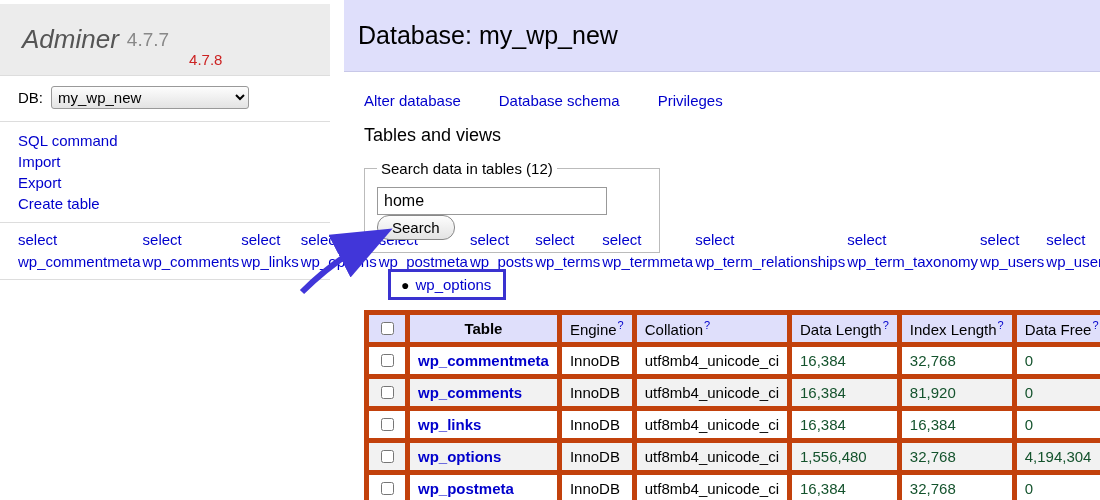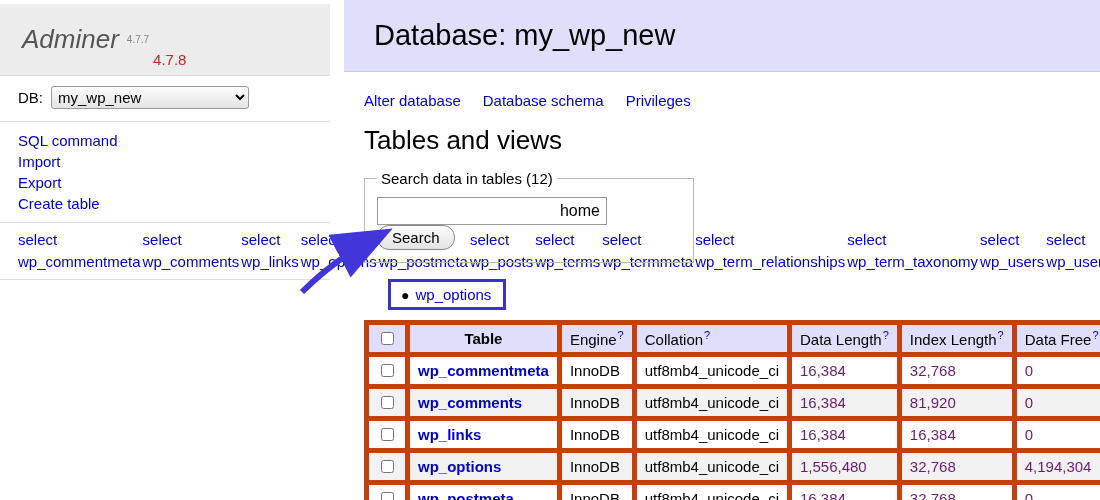"4.7.7" .brand-ver { font-size: 10px -> 19px; margin-right: 4px -> 20px }
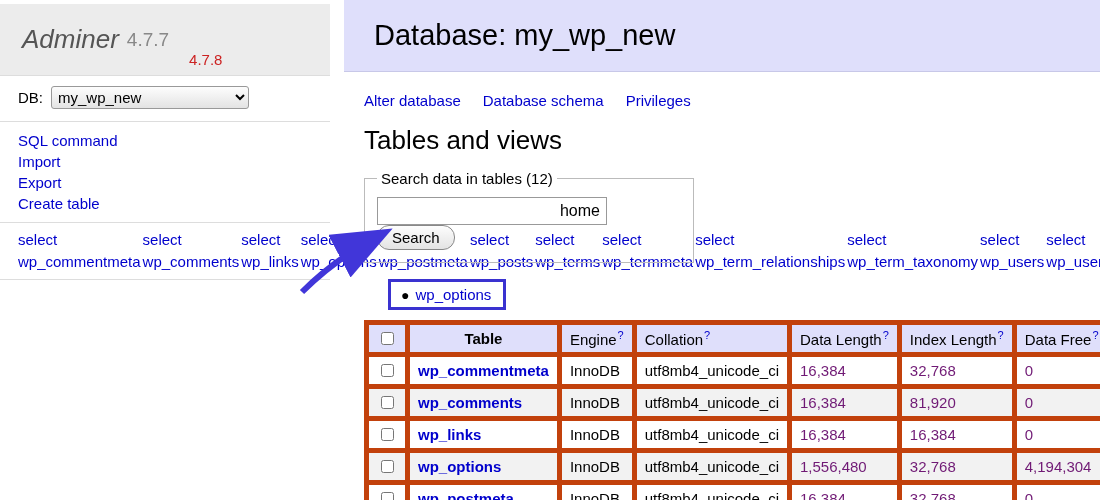"Database: my_wp_new" .title-bar { font-size: 29px -> 25px; padding-left: 30px -> 14px }
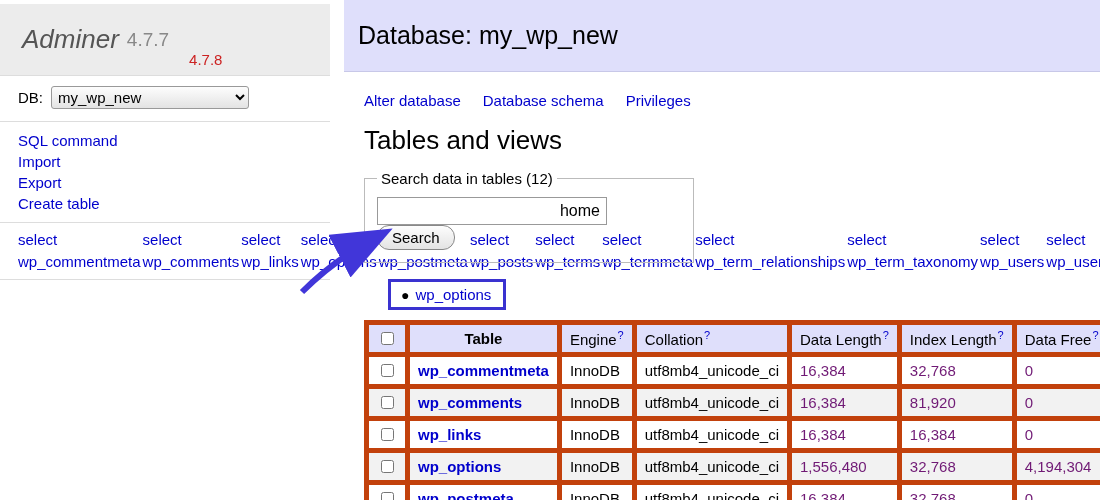"Alter database" .toolbar { gap: 22px -> 38px }
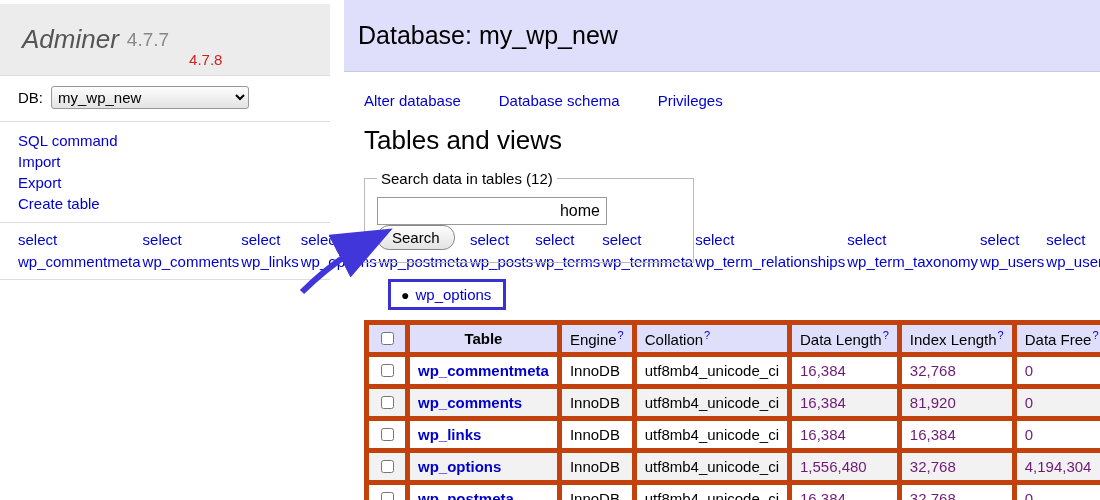"Tables and views" .section-title { font-size: 26px -> 18px }
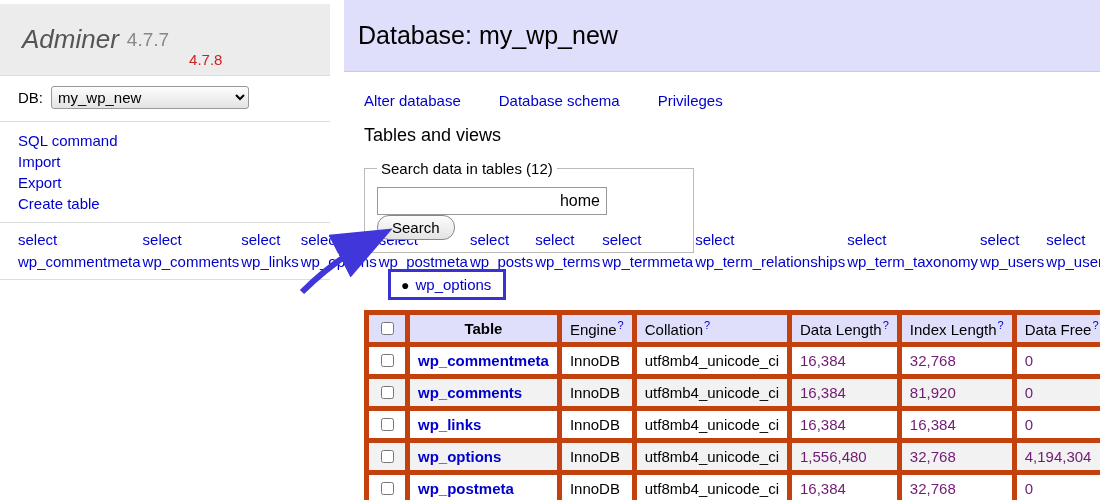"Search data in tables (12)" fieldset { width: 330px -> 296px }
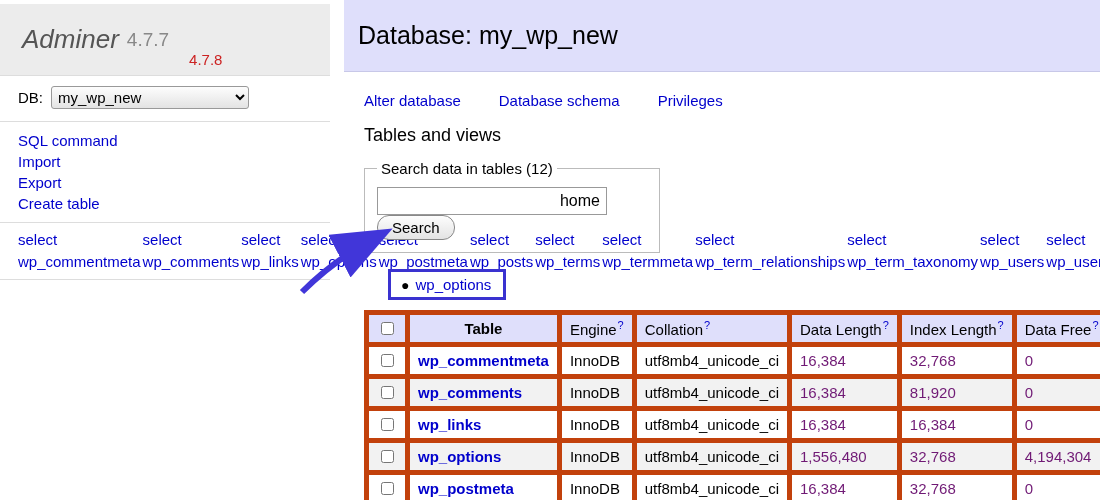"home" .search-input { text-align: right -> none }
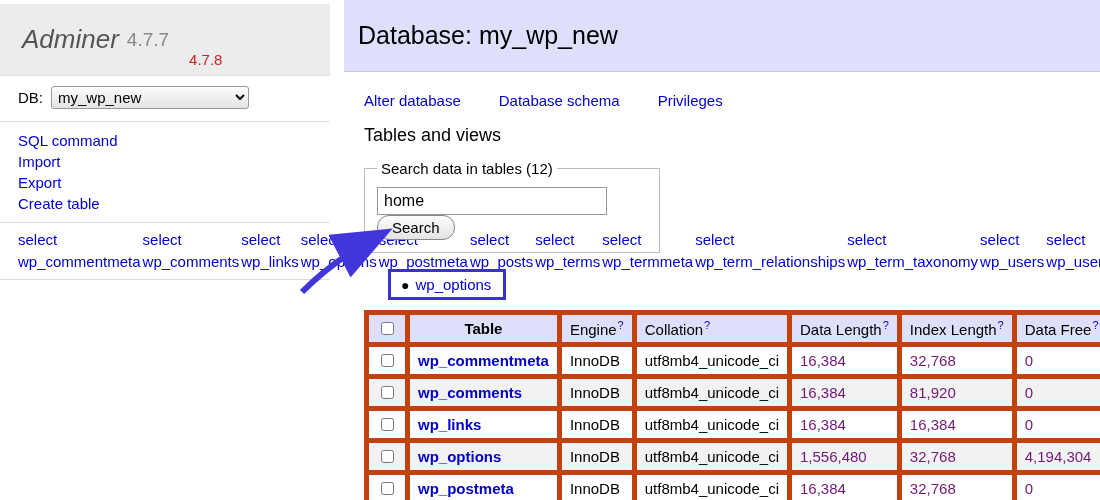"16,384" td.num a { color: #701a75 -> #14532d }
